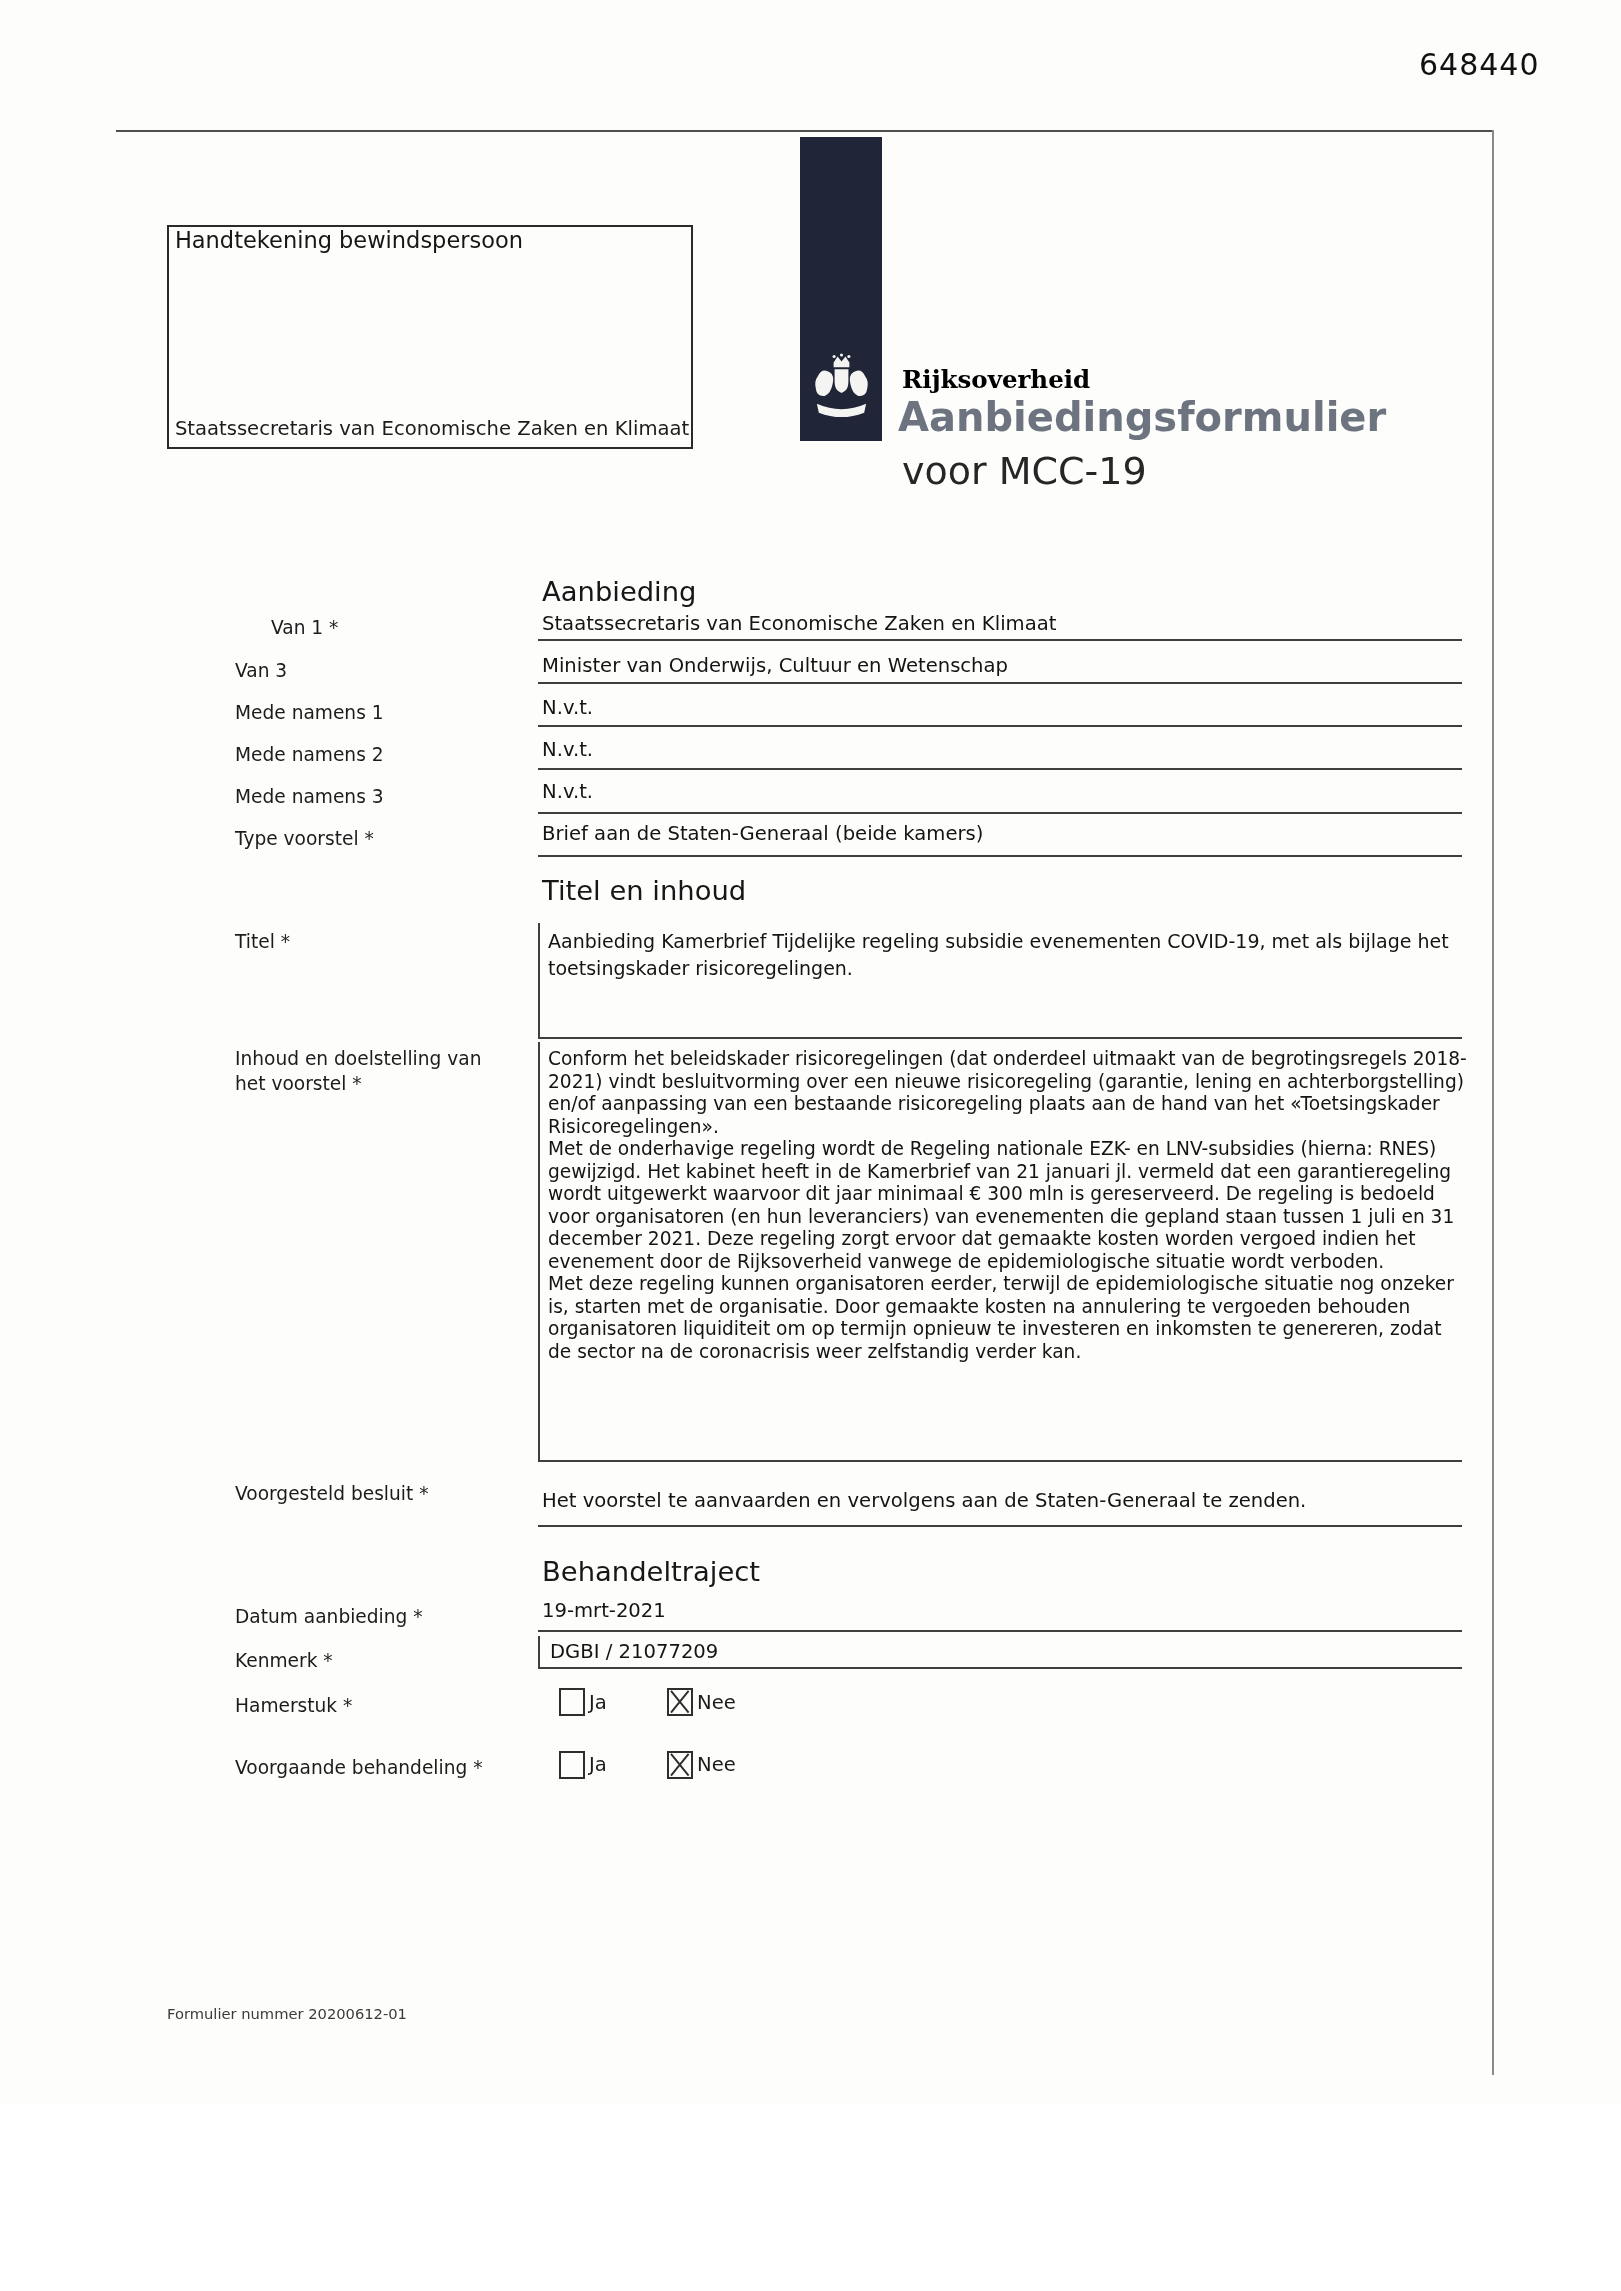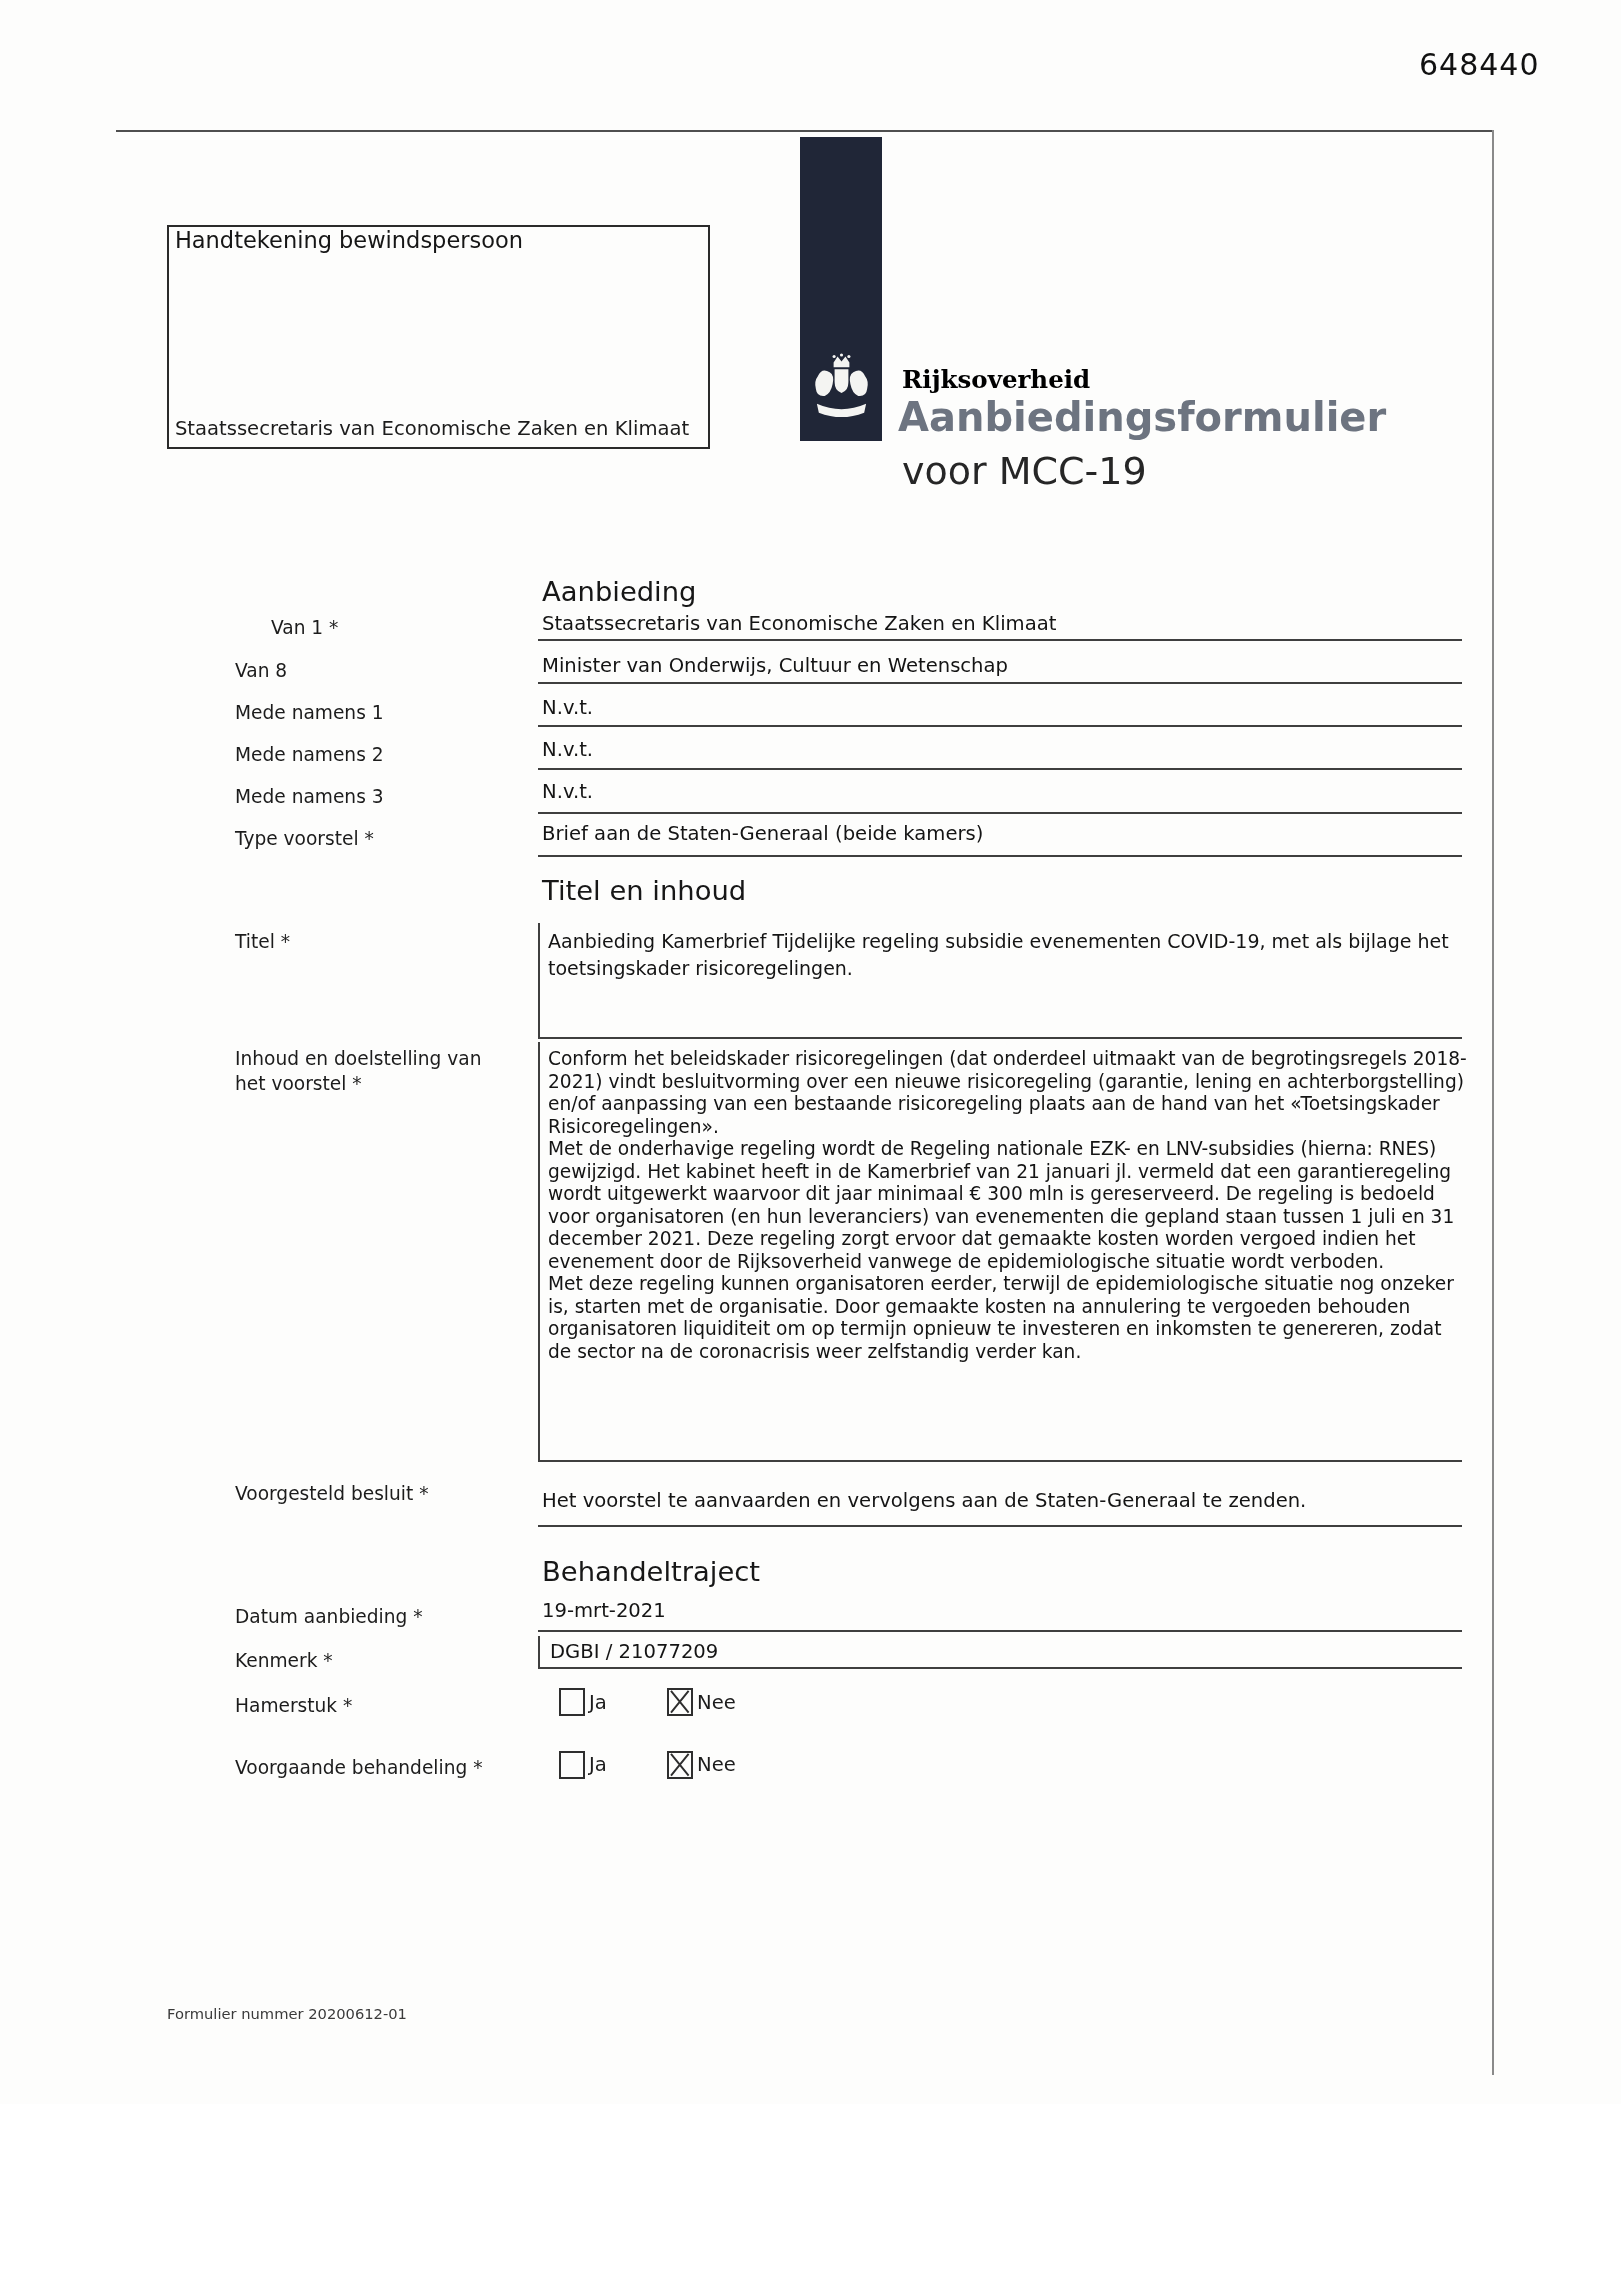"Handtekening bewindspersoon" .sig-box { padding-left: 17px -> none }
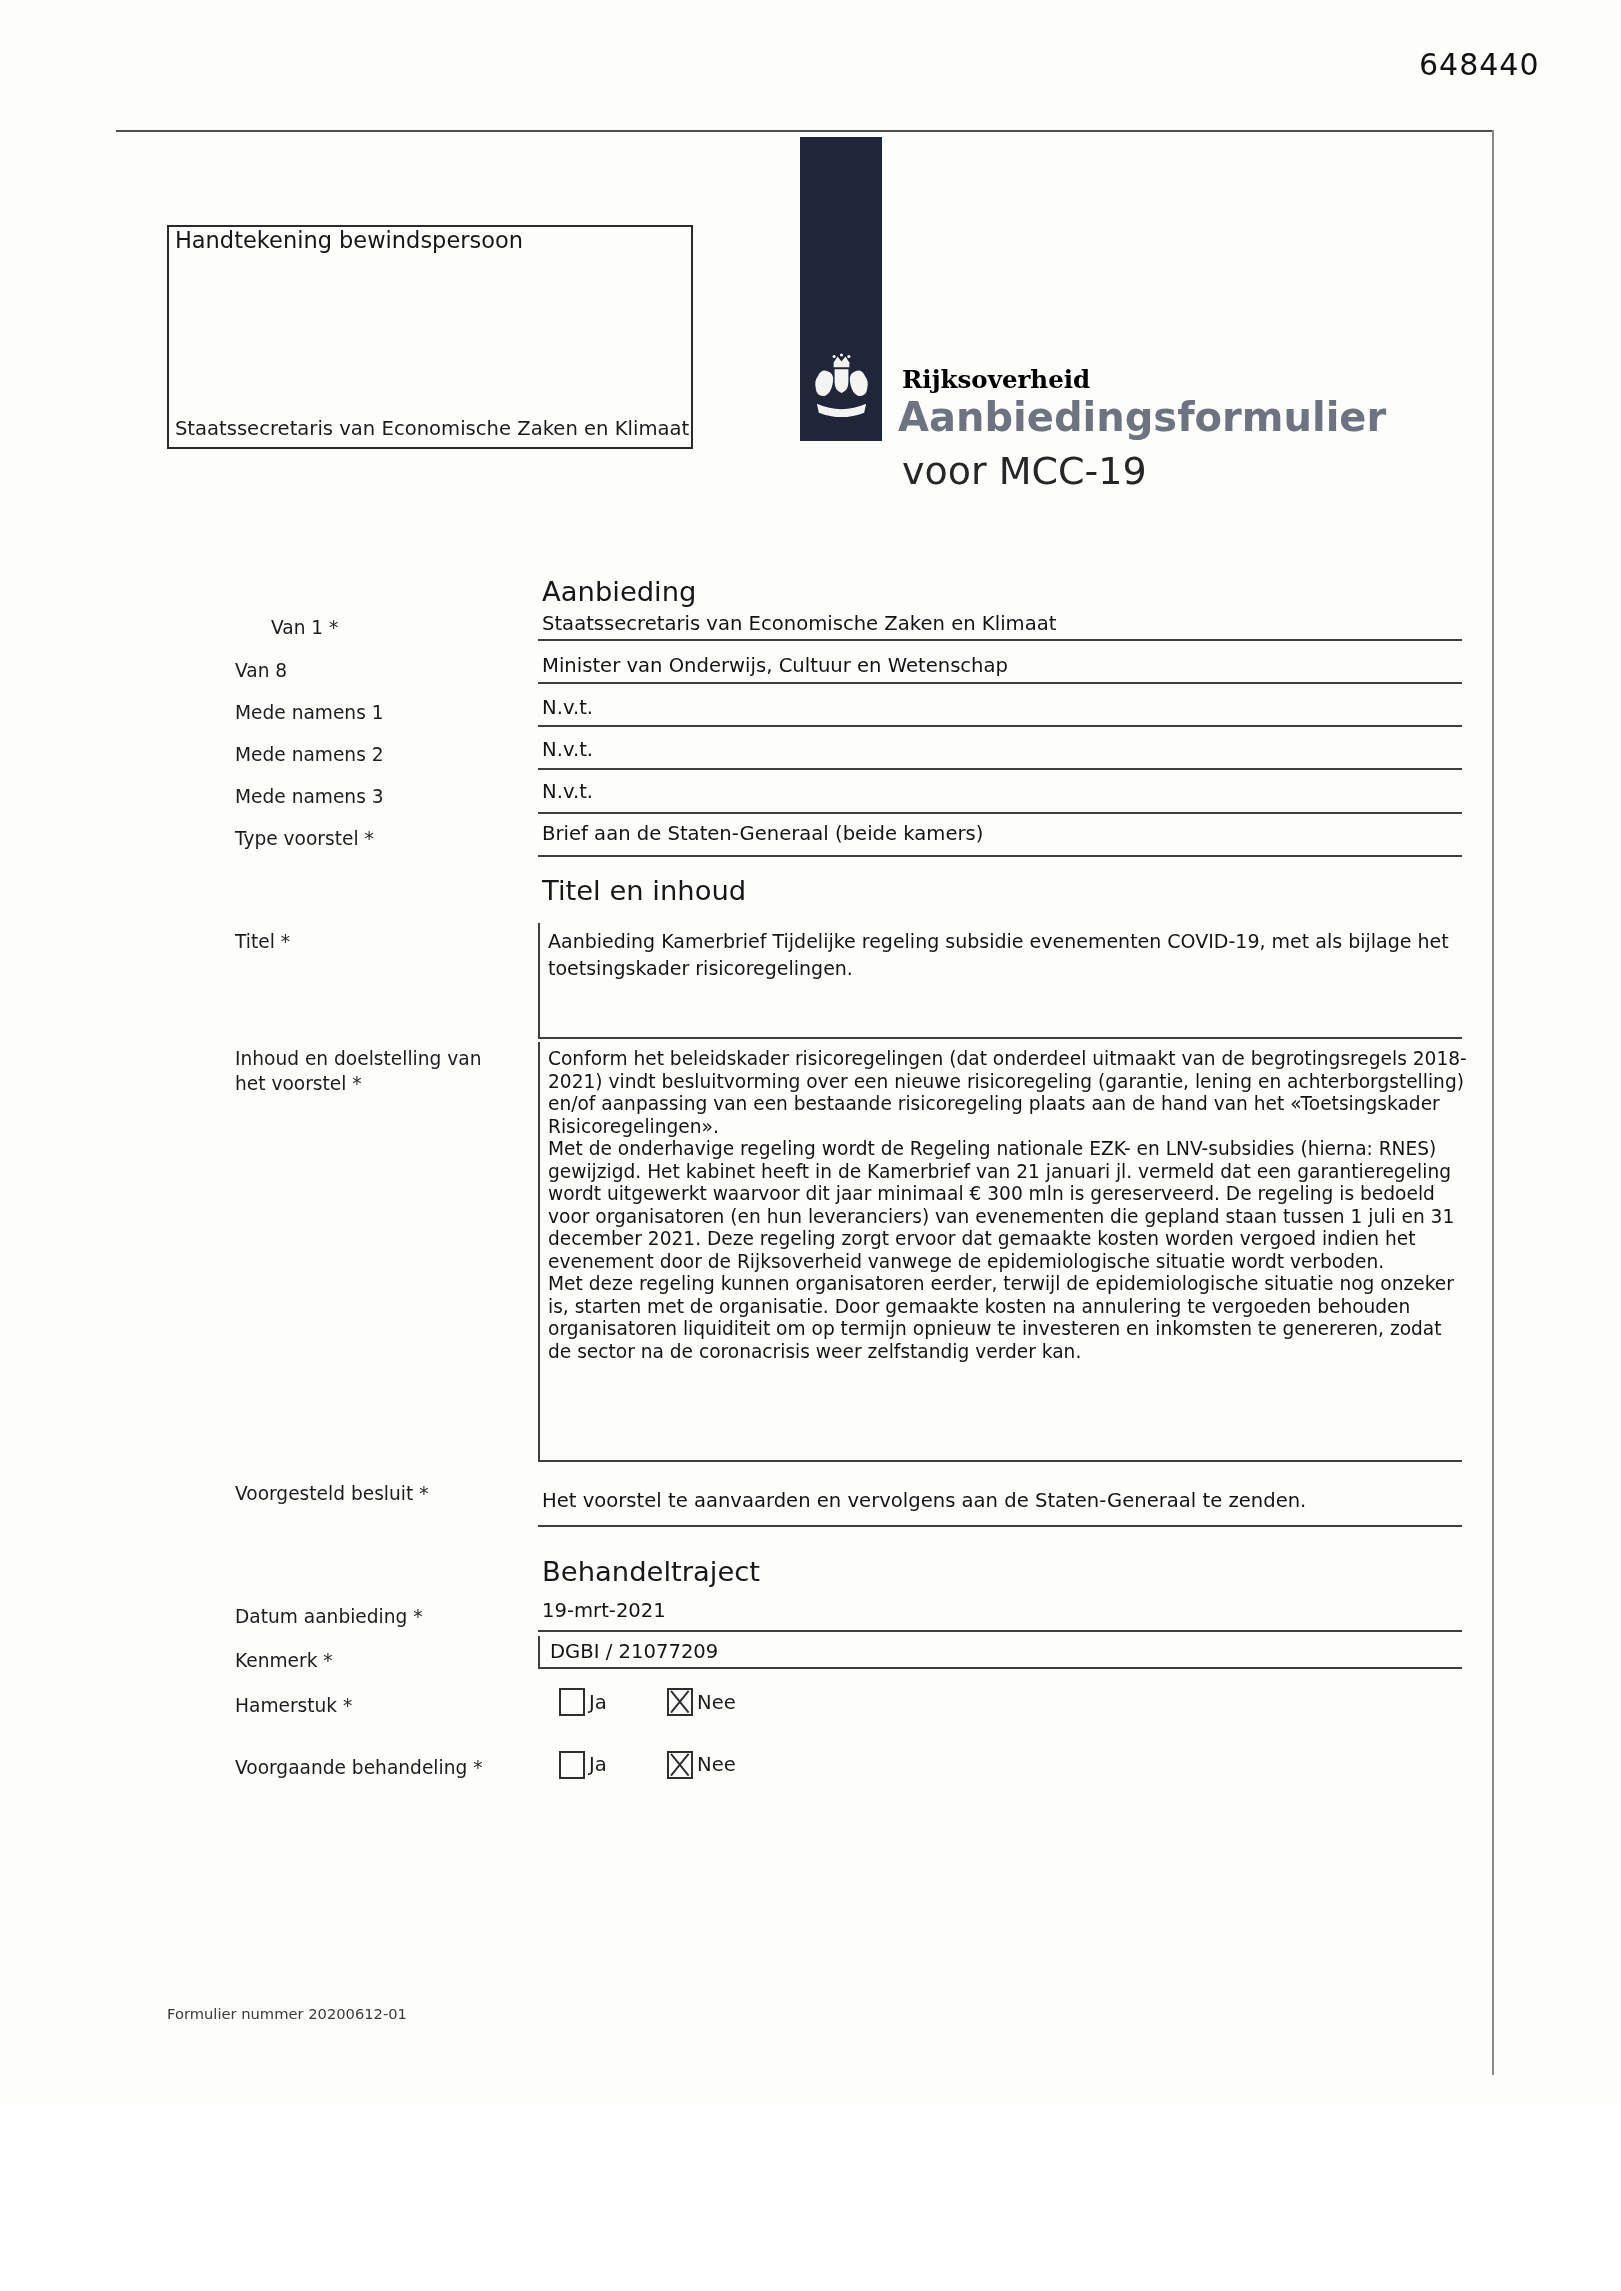"Van 8" div.abs { text: 8 -> 3 }
